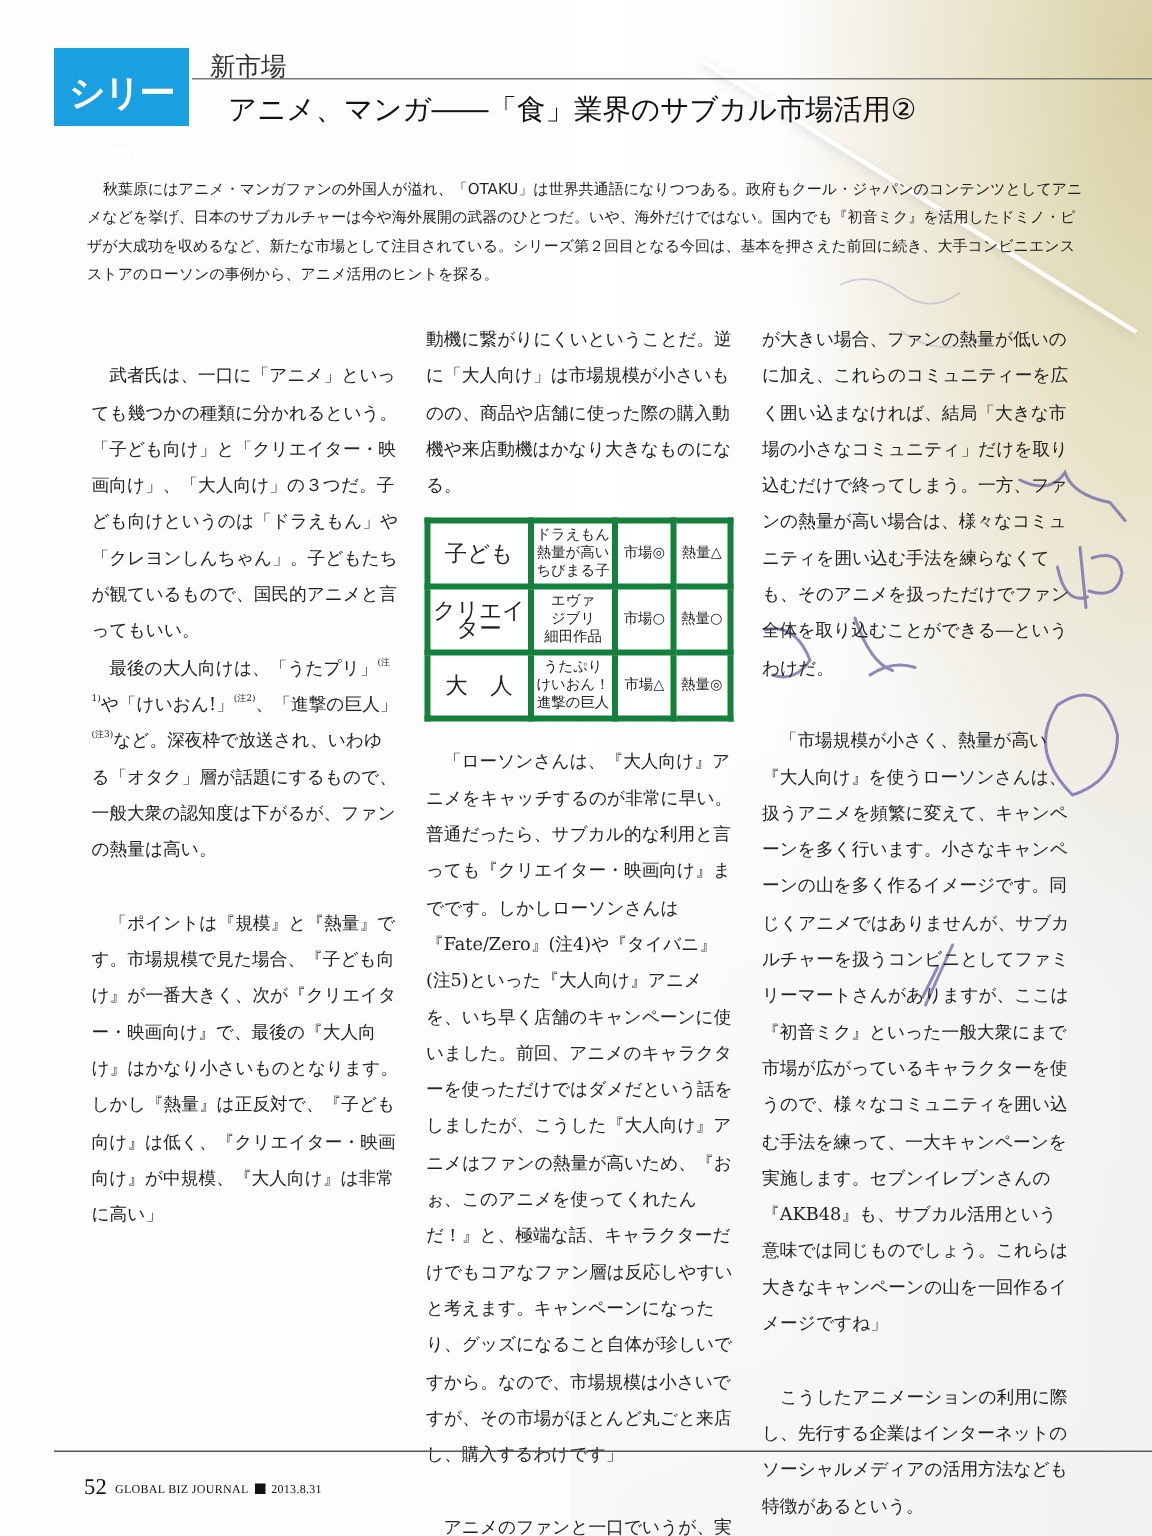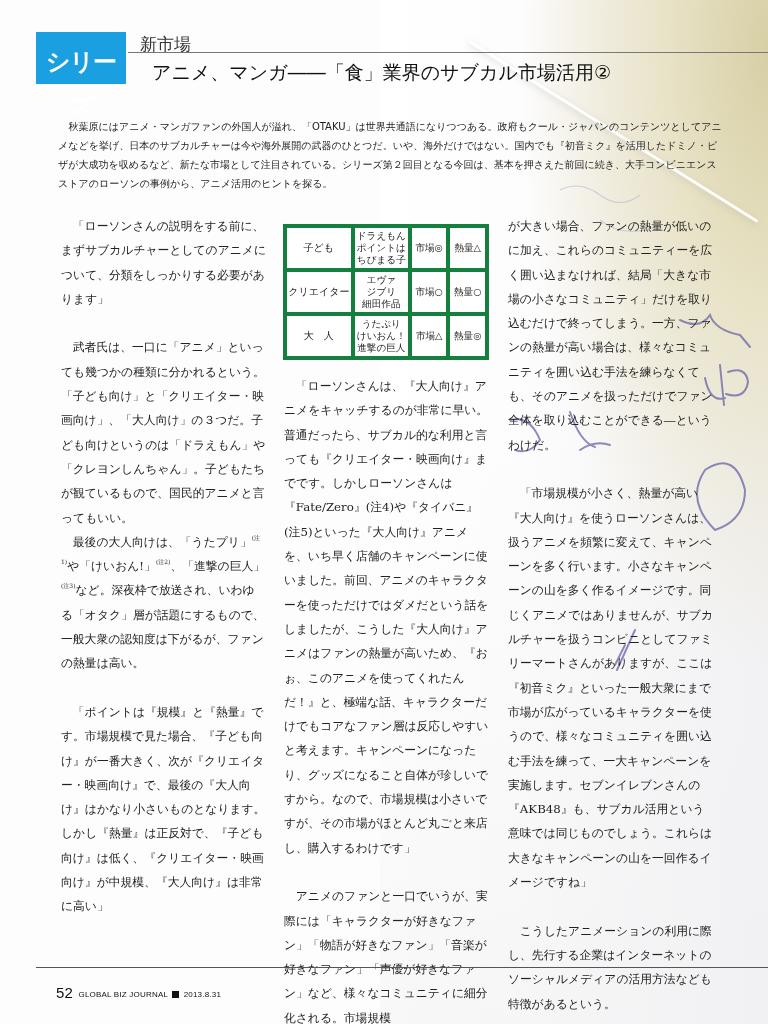"「ローソンさんの説明をする前に、まずサブカルチャーとしてのアニメについて、分類を" p { html: <p>「ローソンさんの説明をする前に、まずサブカルチャーとしてのアニメについて、分類をしっかりする必要があります」</p> -> none }
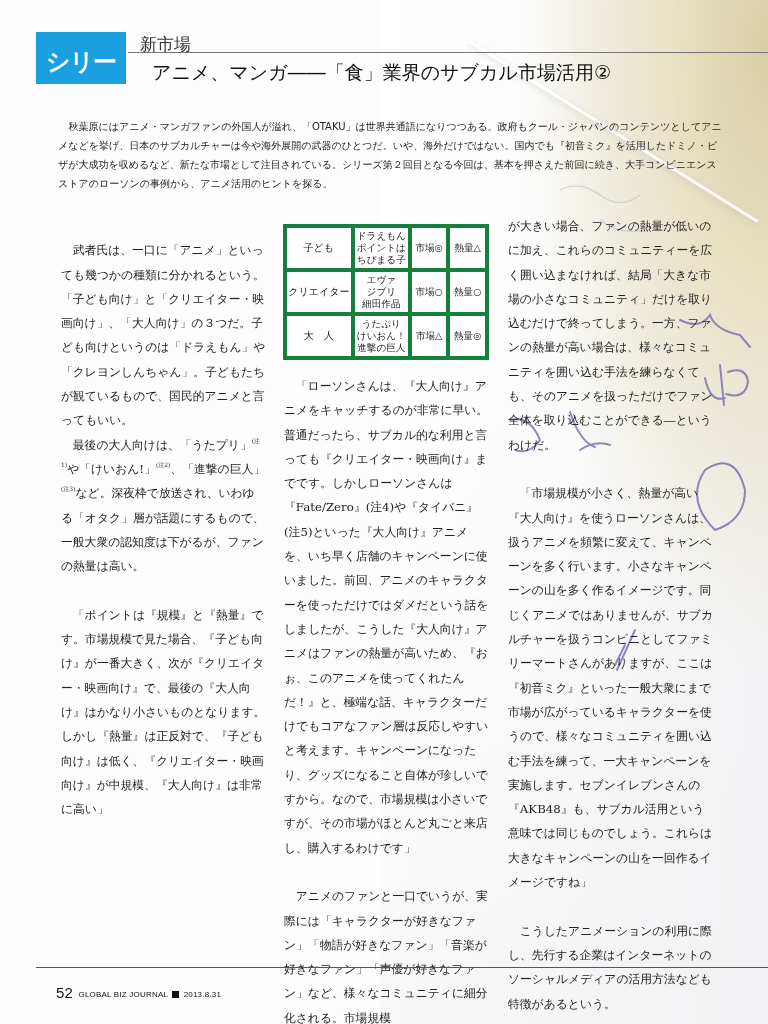"動機に繋がりにくいということだ。逆に「大人向け」は市場規模が小さいものの、商品や" p { html: none -> <p>動機に繋がりにくいということだ。逆に「大人向け」は市場規模が小さいものの、商品や店舗に使った際の購入動機や来店動機はかなり大きなものになる。</p> }
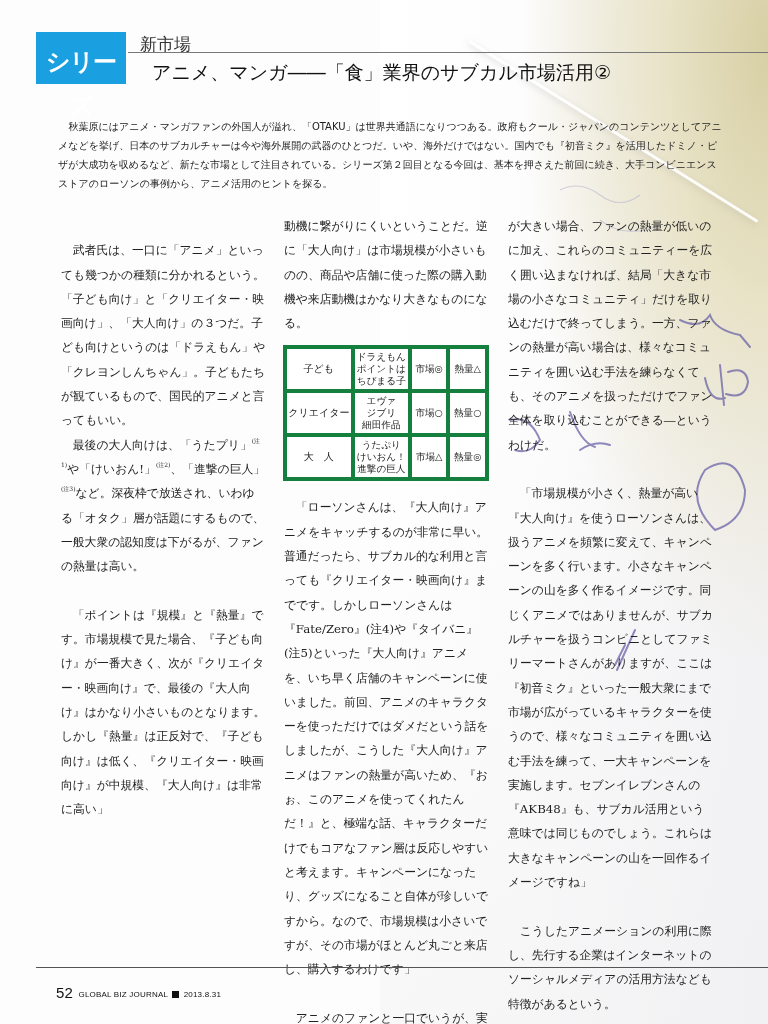"子ども" table.cat td.c0 { font-size: 10px -> 15px }
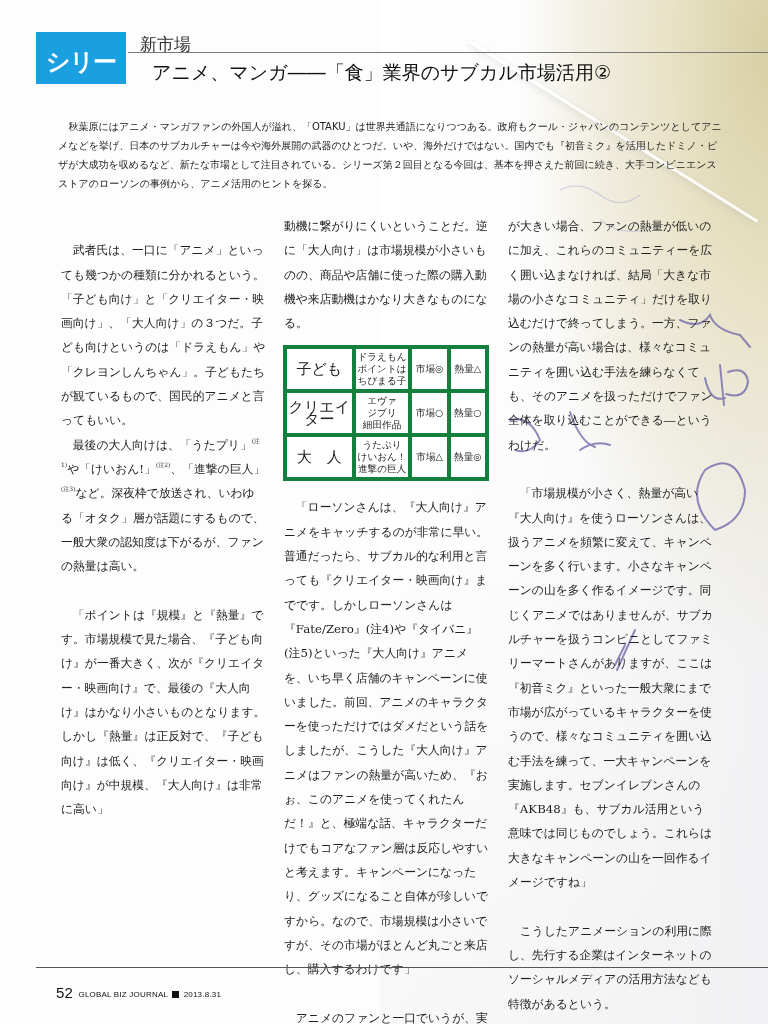"ポイントは" span { text: ポイントは -> 熱量が高い }
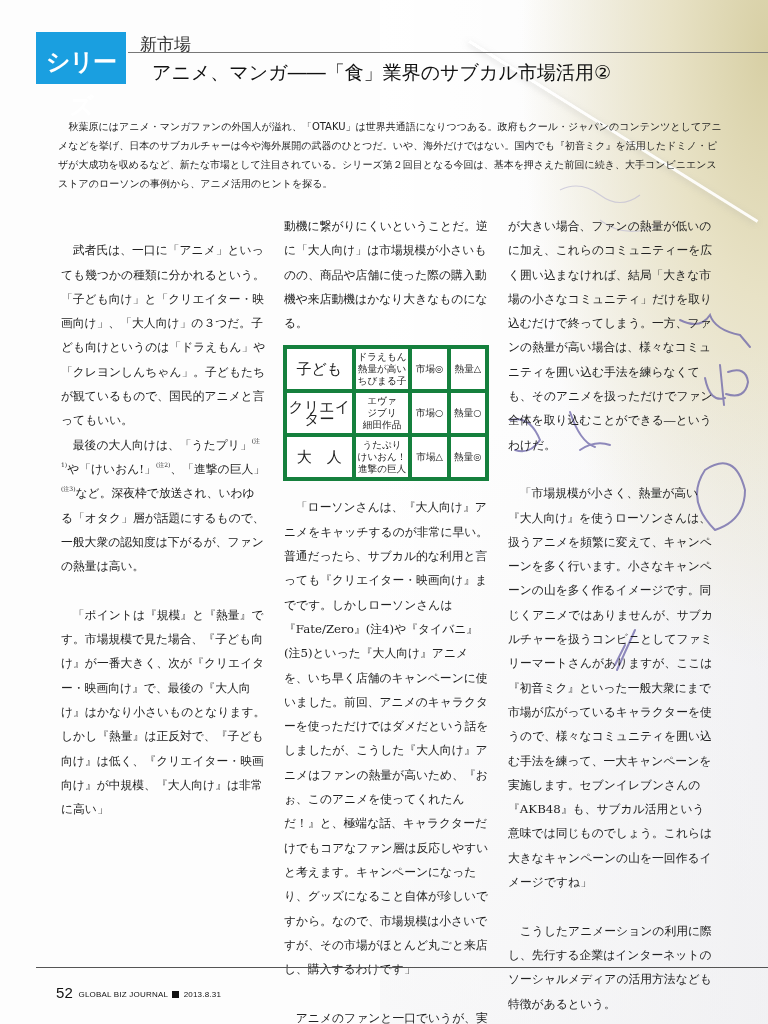"52 GLOBAL BIZ JOURNAL 2013.8.31" .footer { font-family: Liberation Sans, sans-serif -> Liberation Serif, serif }
